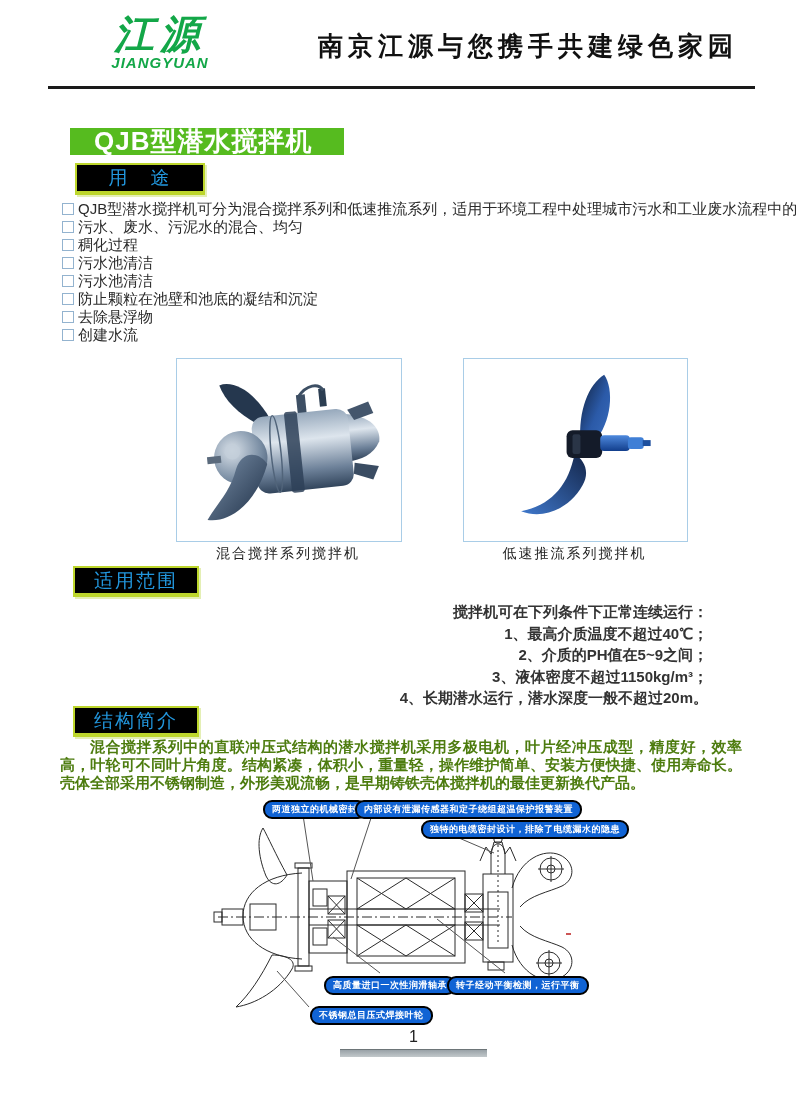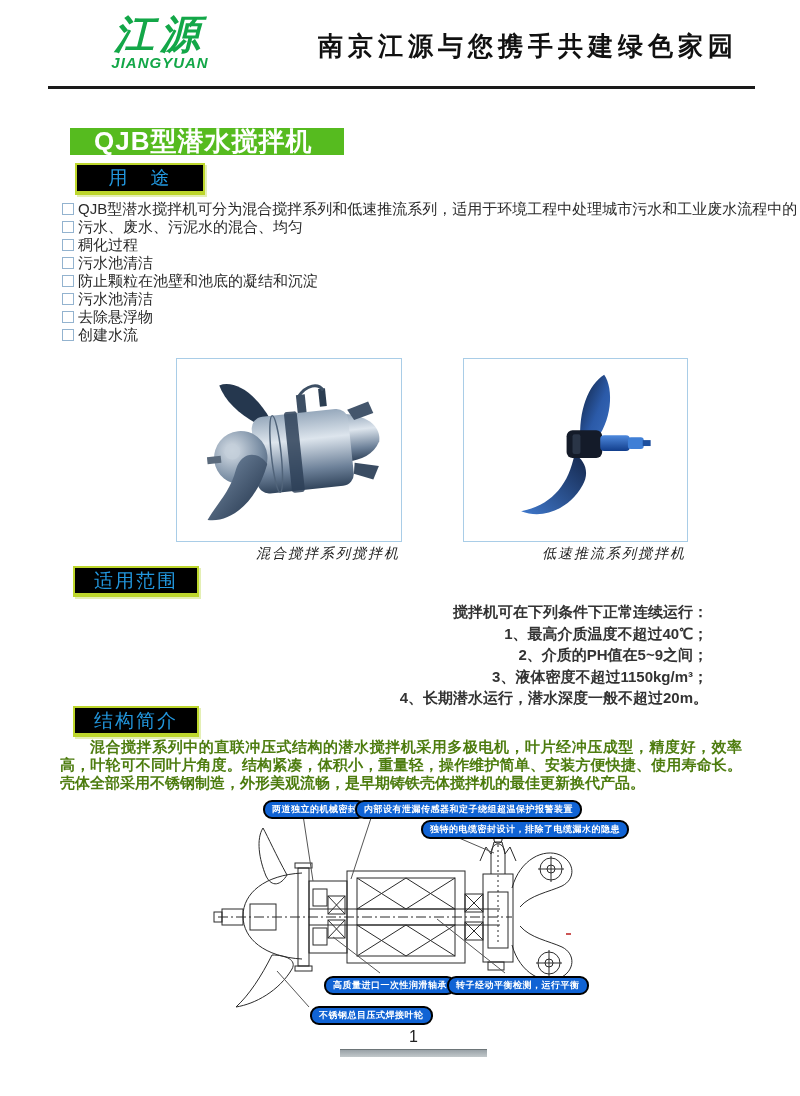"防止颗粒在池壁和池底的凝结和沉淀" div.u-item { order: before "污水池清洁" -> after "污水池清洁" }
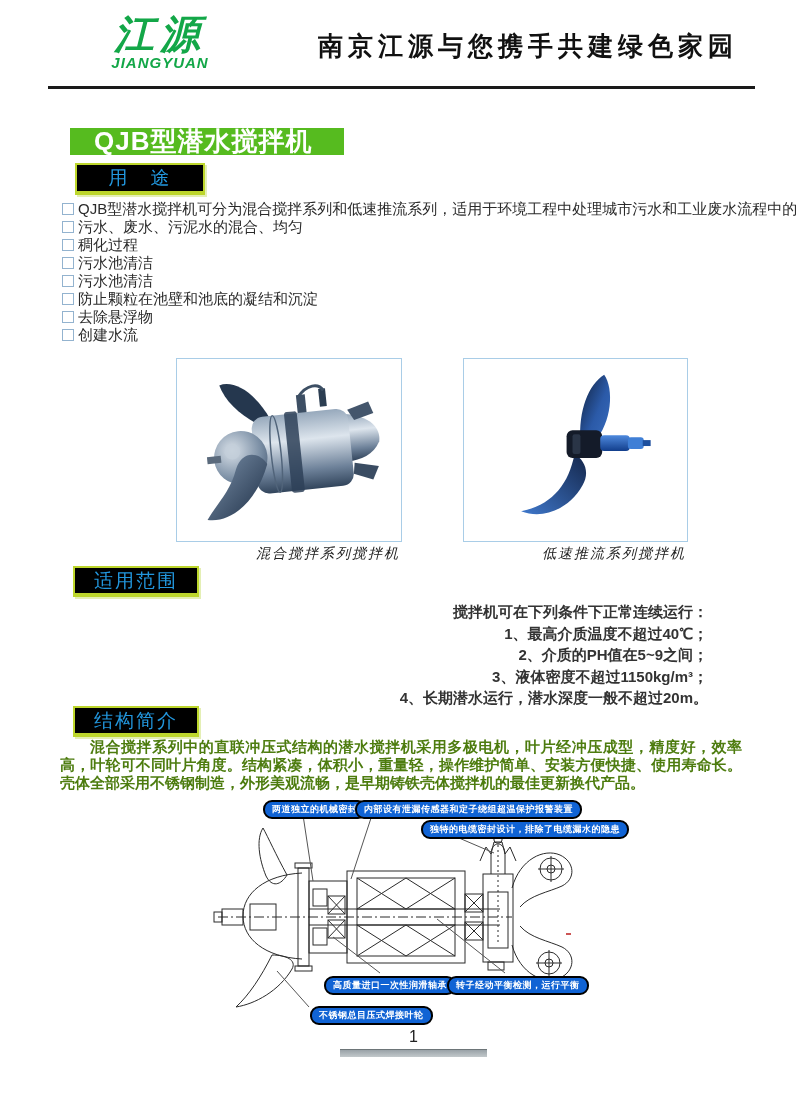"混合搅拌系列搅拌机" .caption { font-style: italic -> none; text-align: right -> center }
